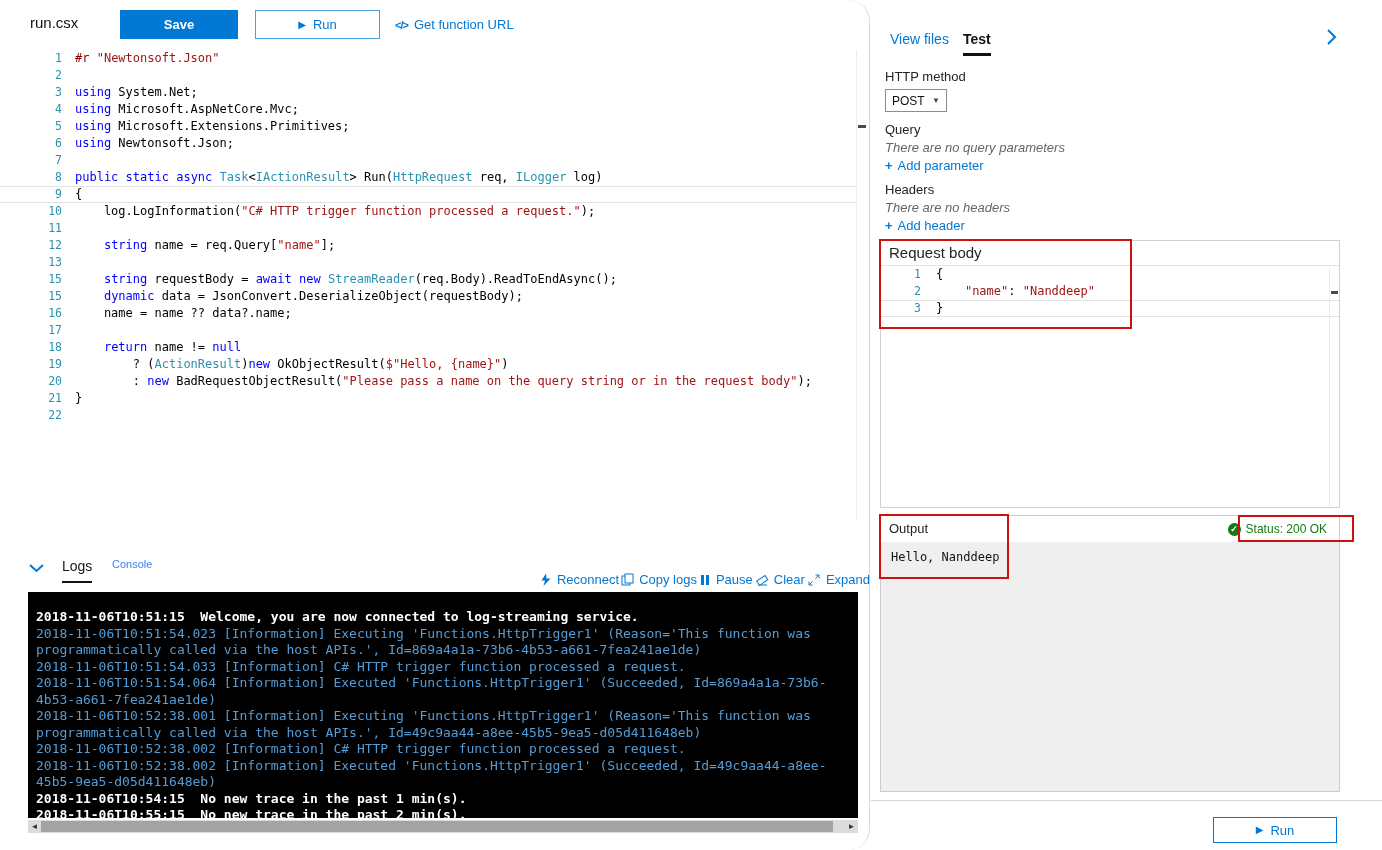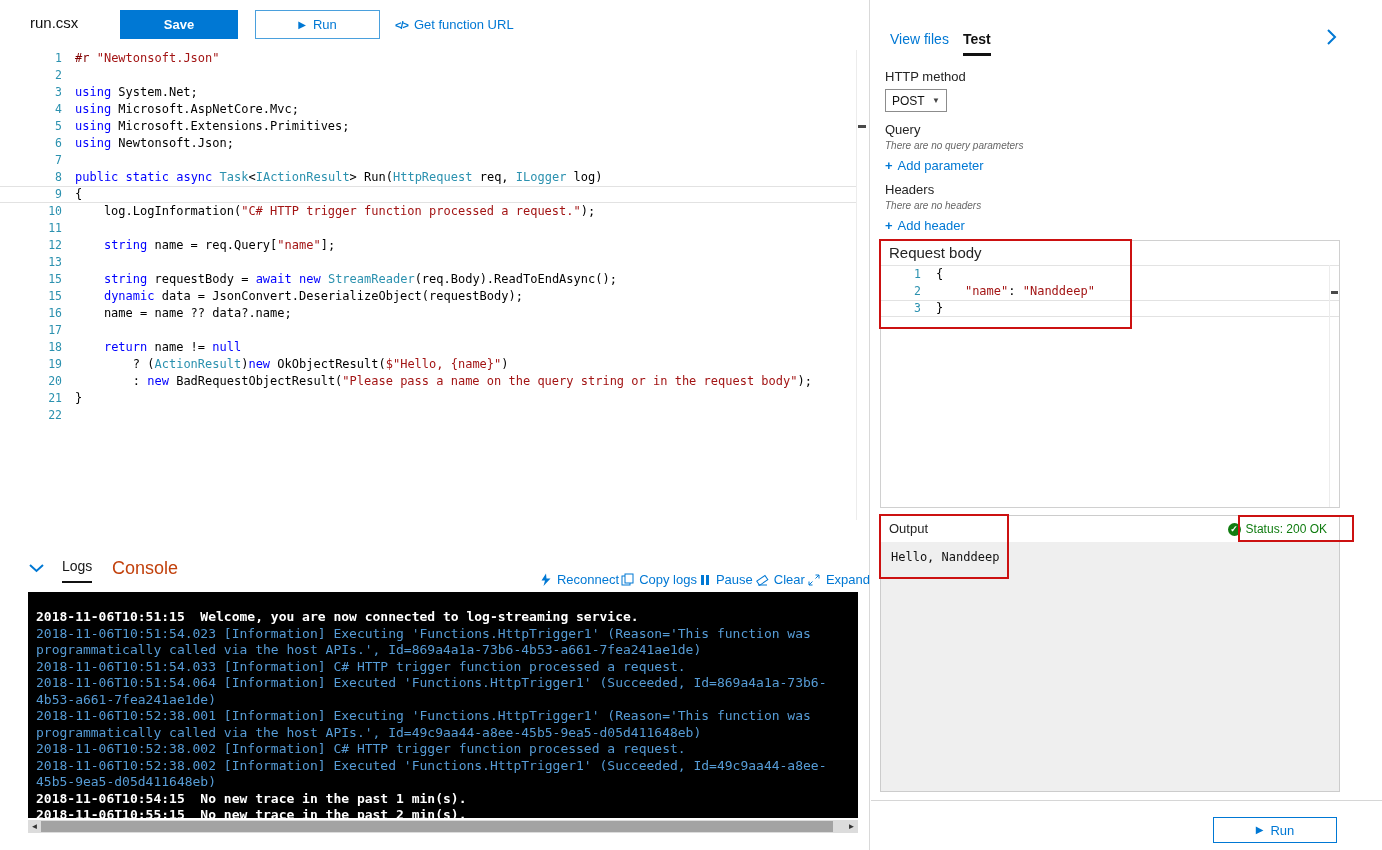"run.csx" .left { border-radius: none -> 21px }
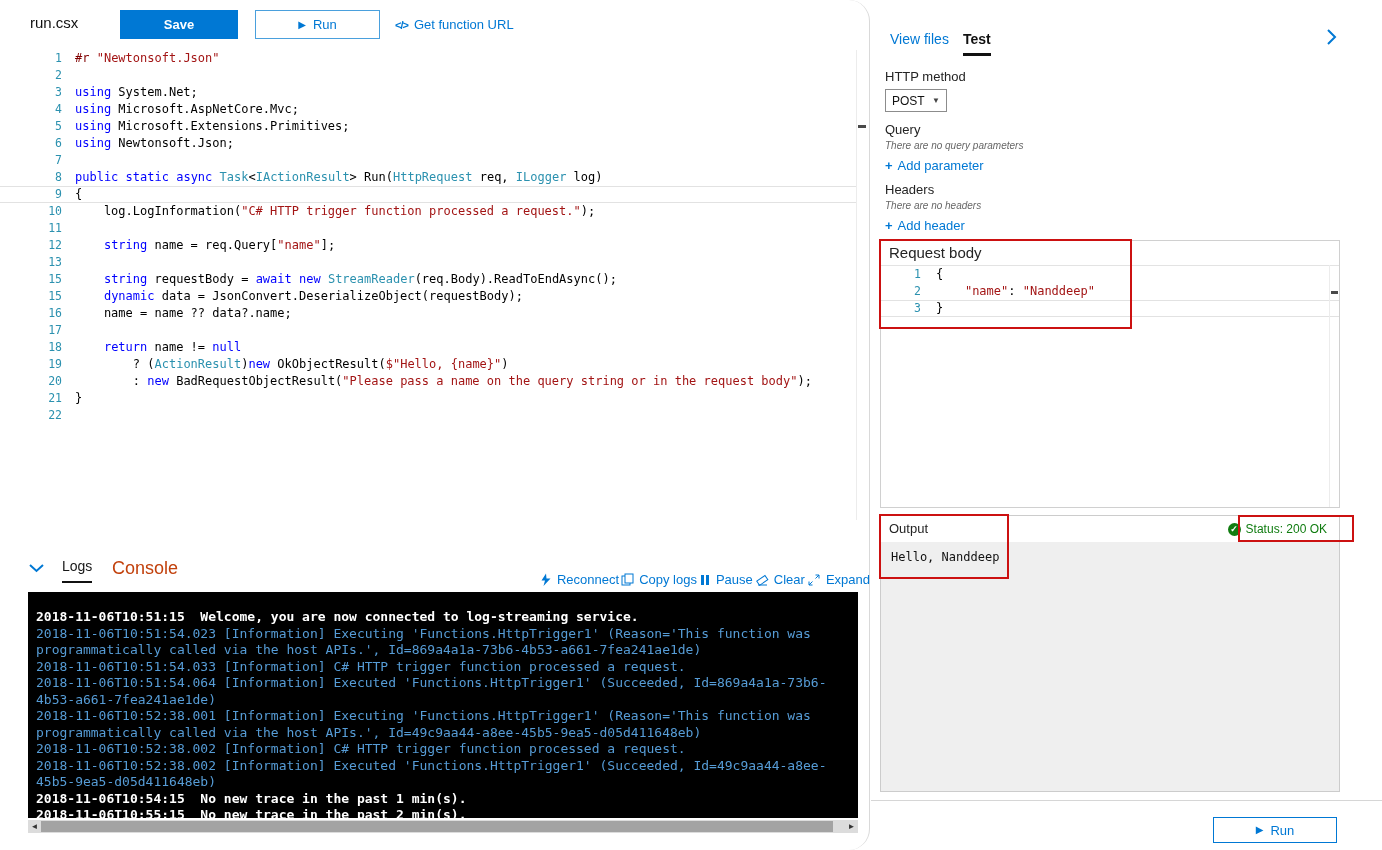"There are no query parameters" .empty-italic { font-size: 10px -> 13px }
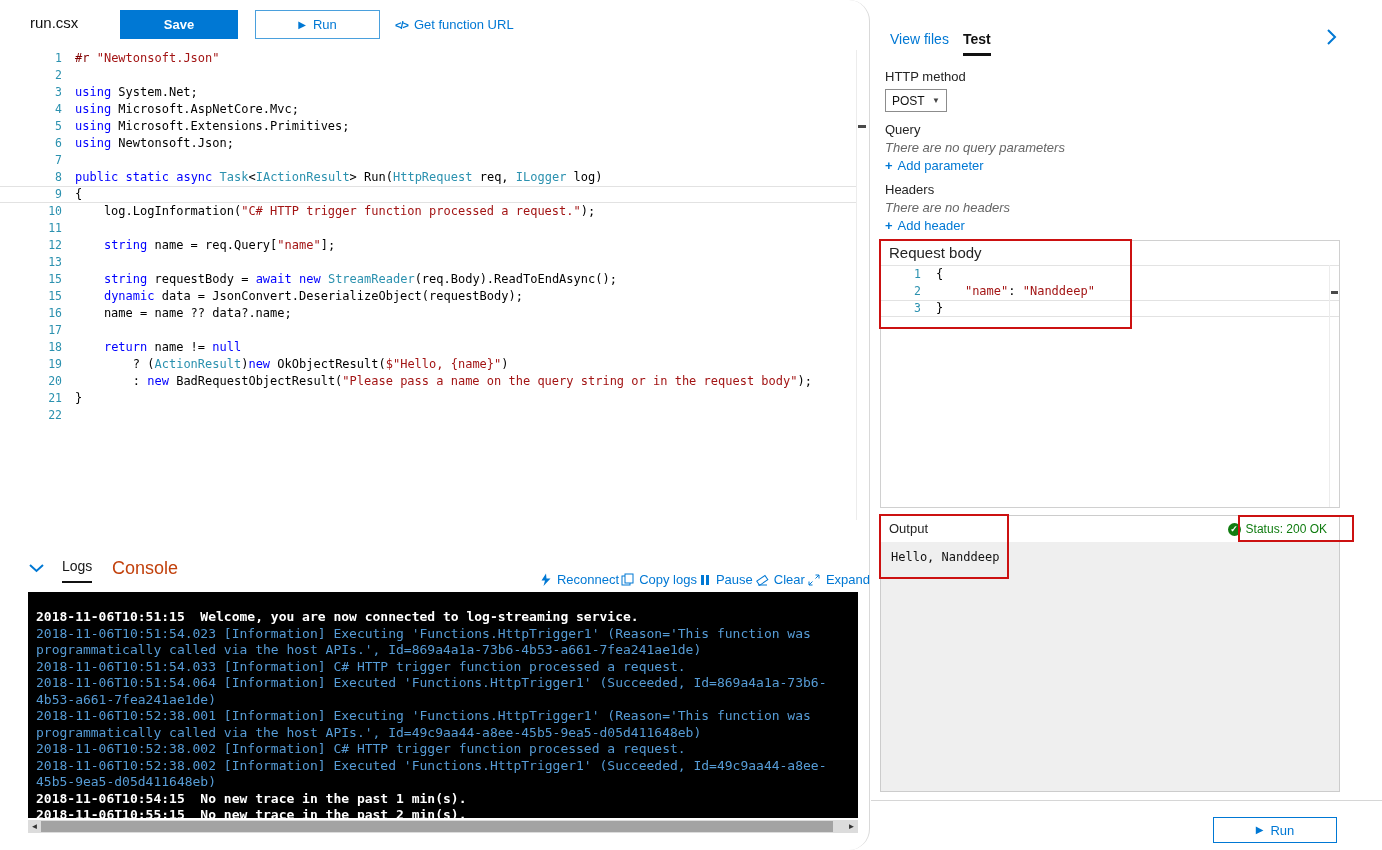"Console" .tab-console { color: #c2410c -> #3b82f6; font-size: 18px -> 11px }
